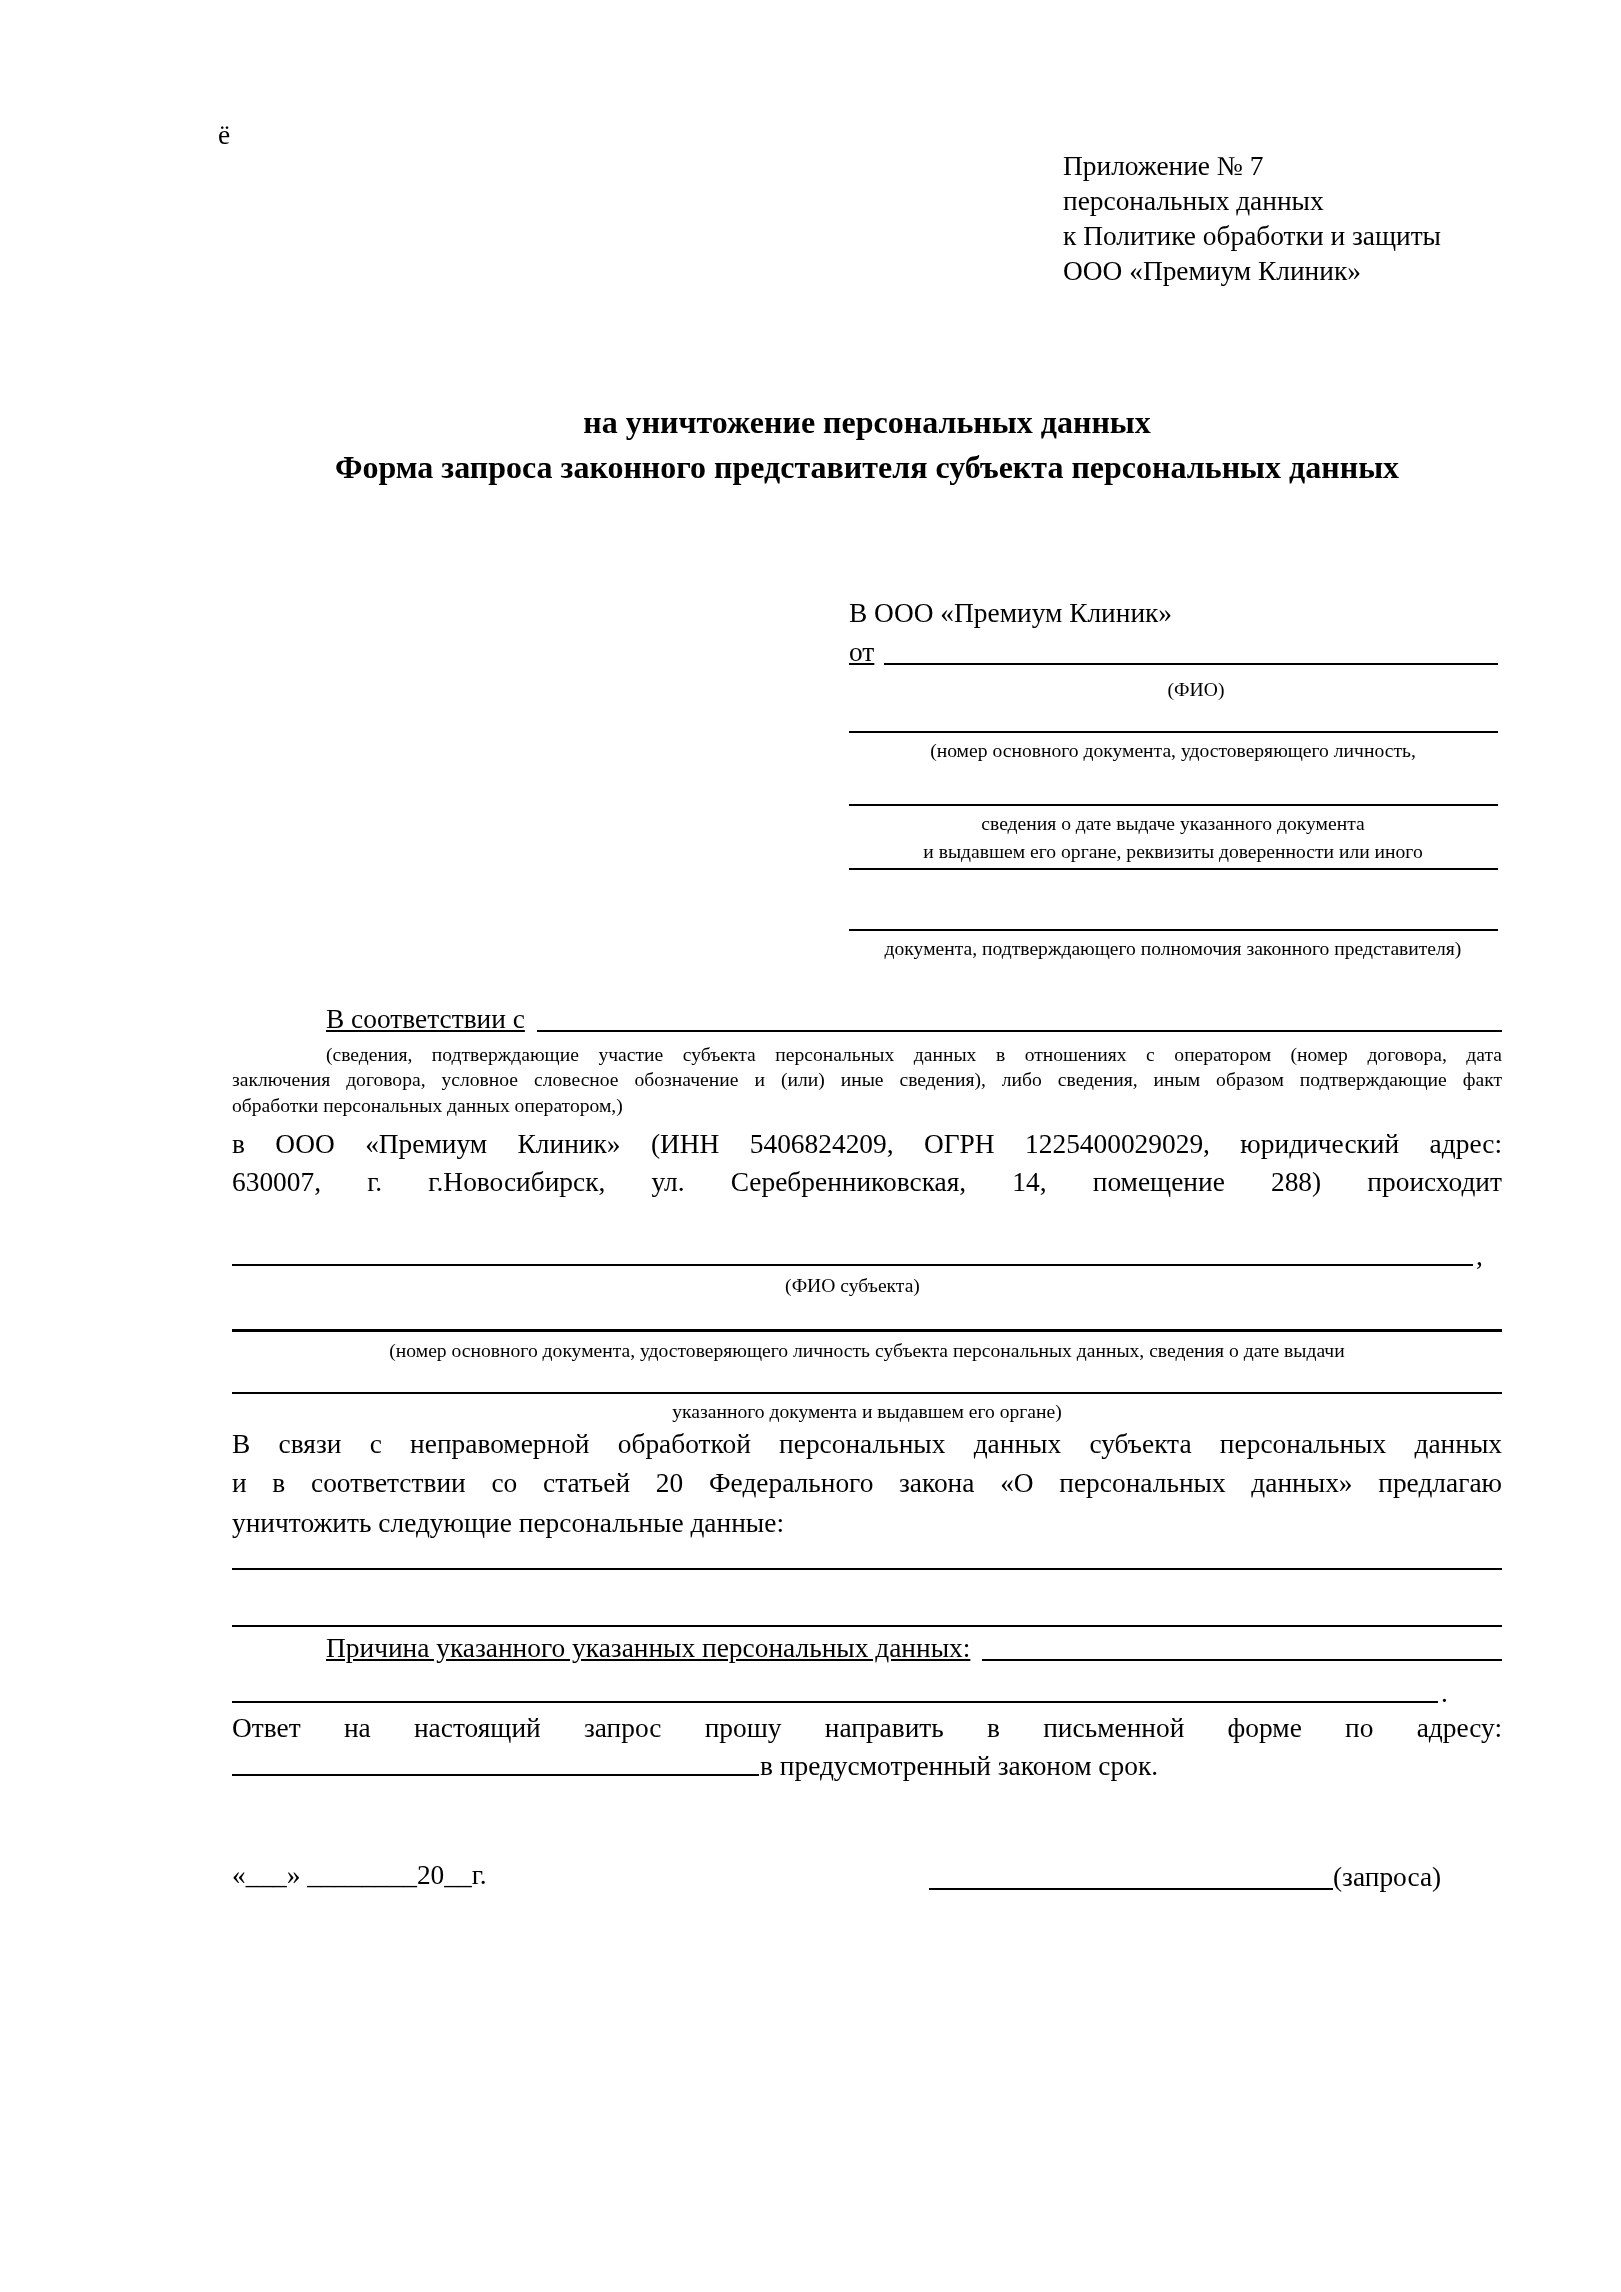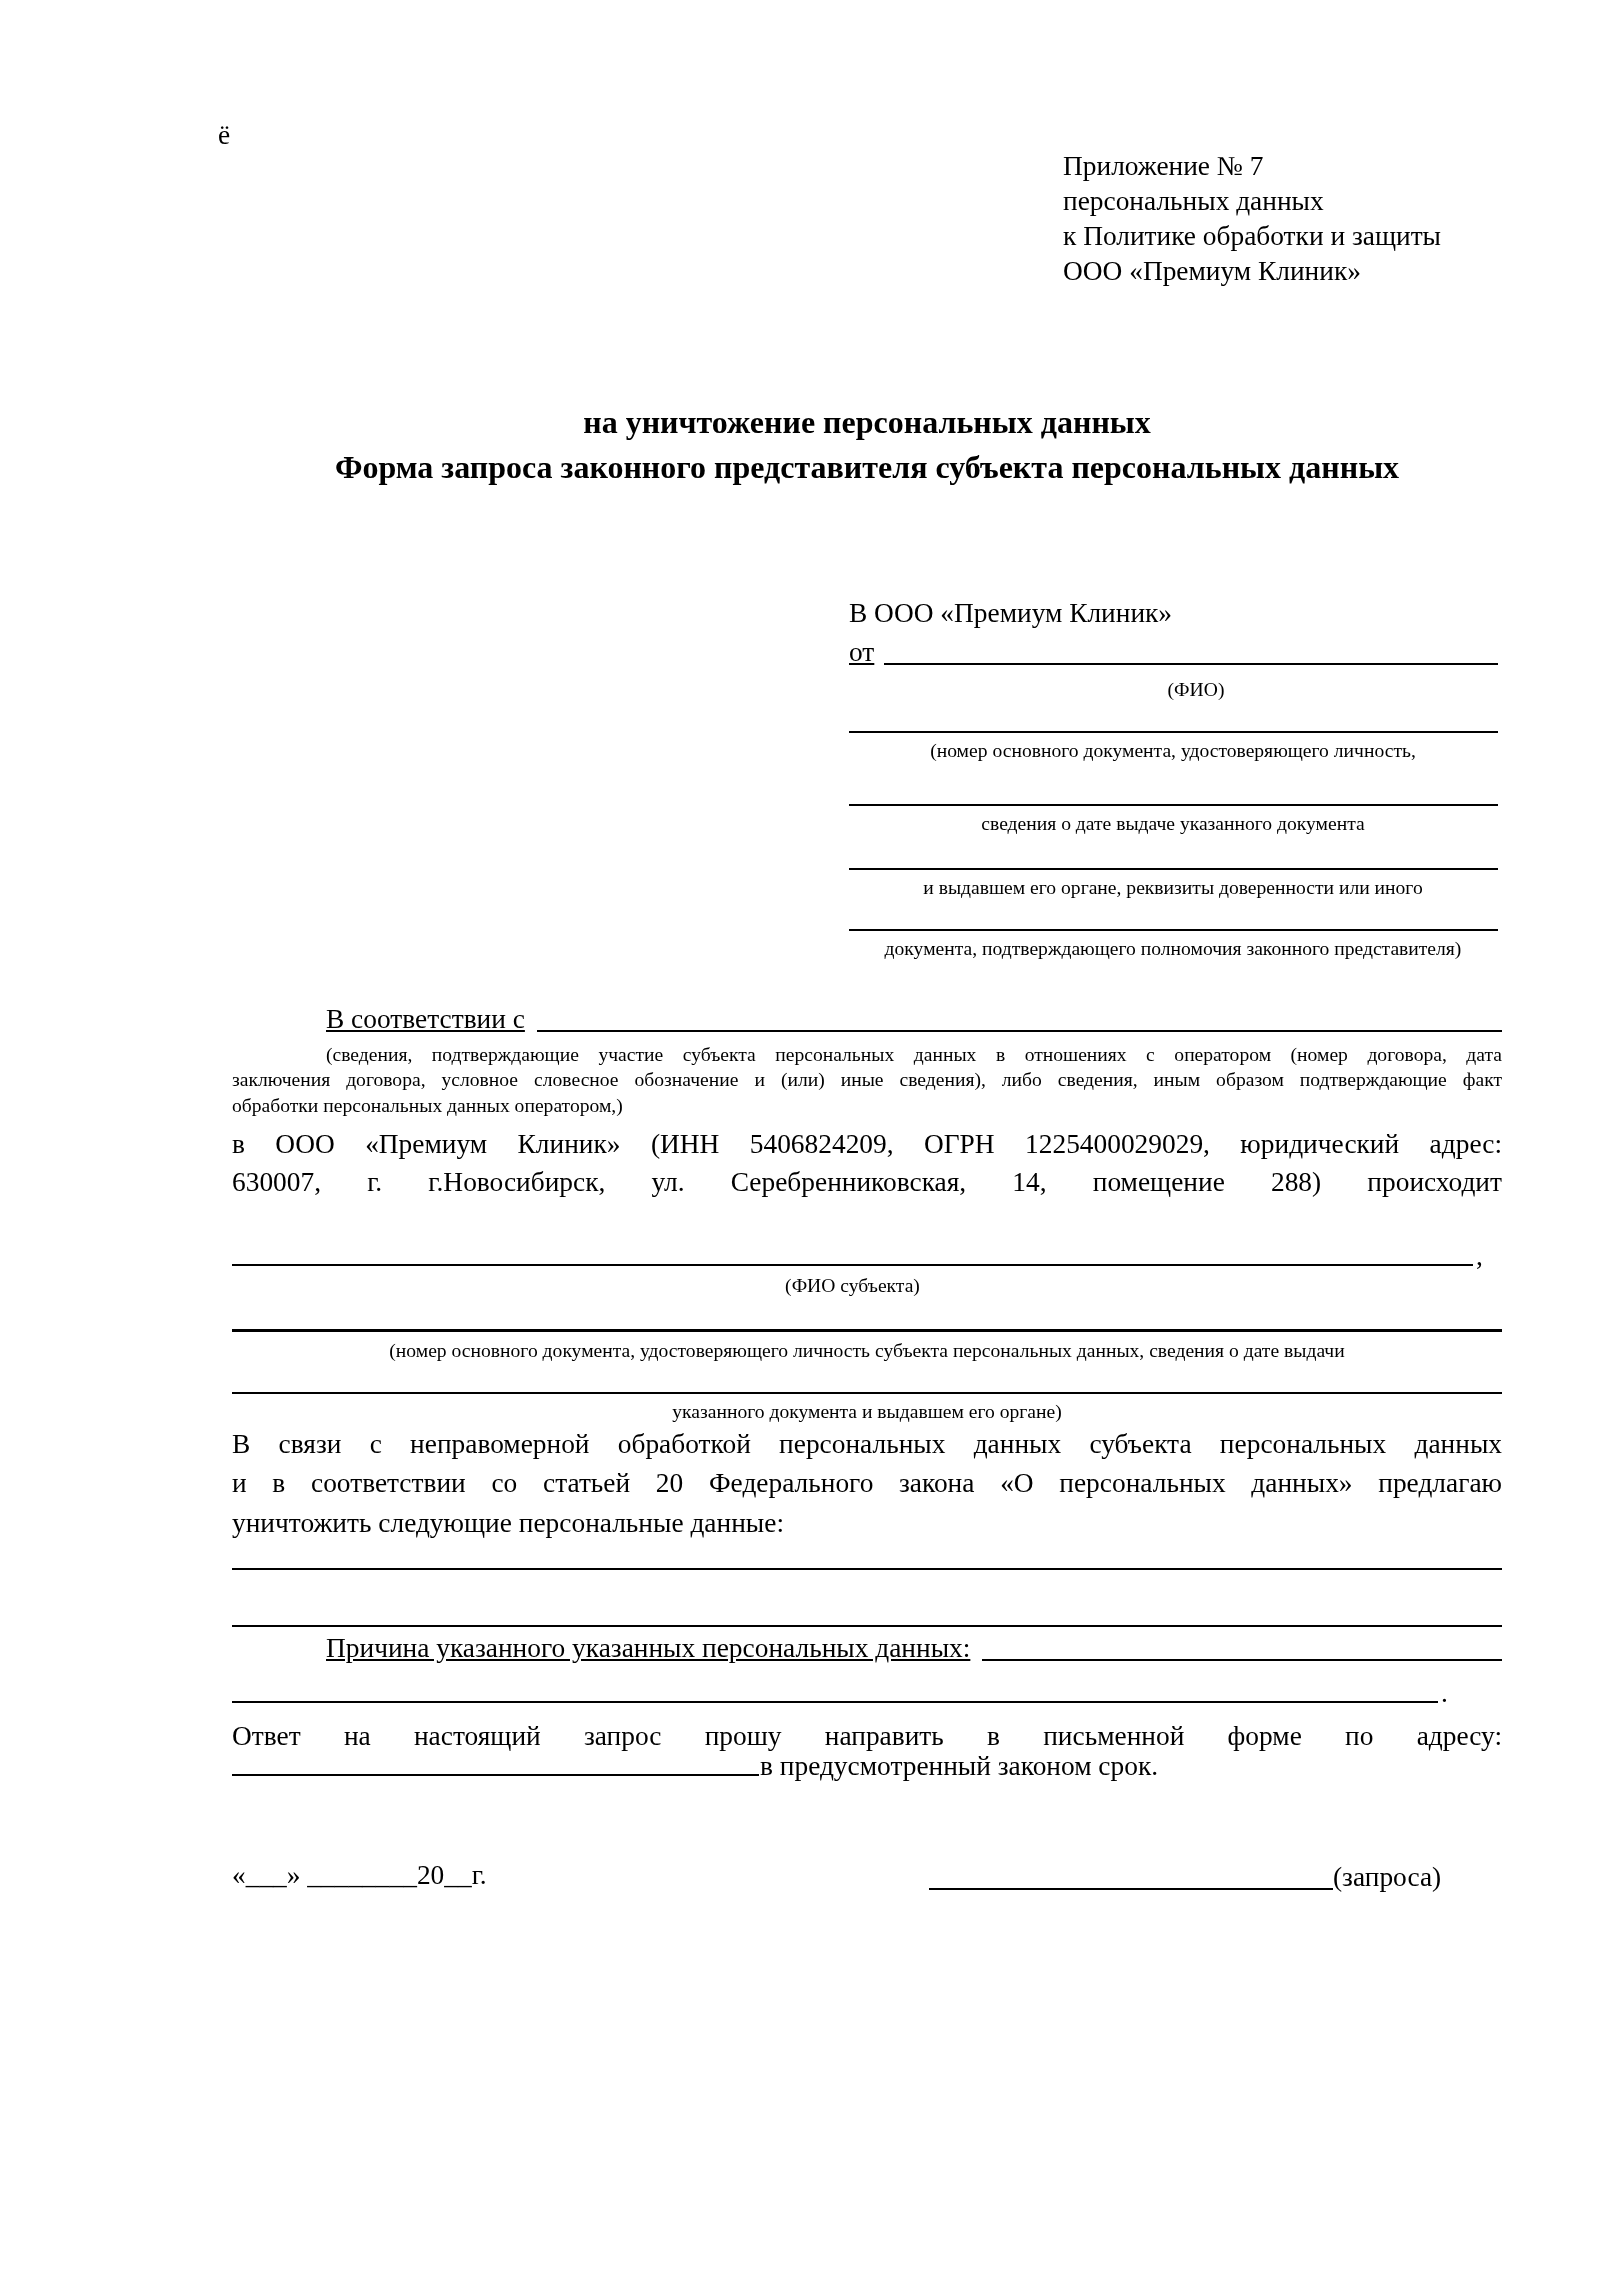"и выдавшем его органе, реквизиты" div.abs { top: 876px -> 840px }
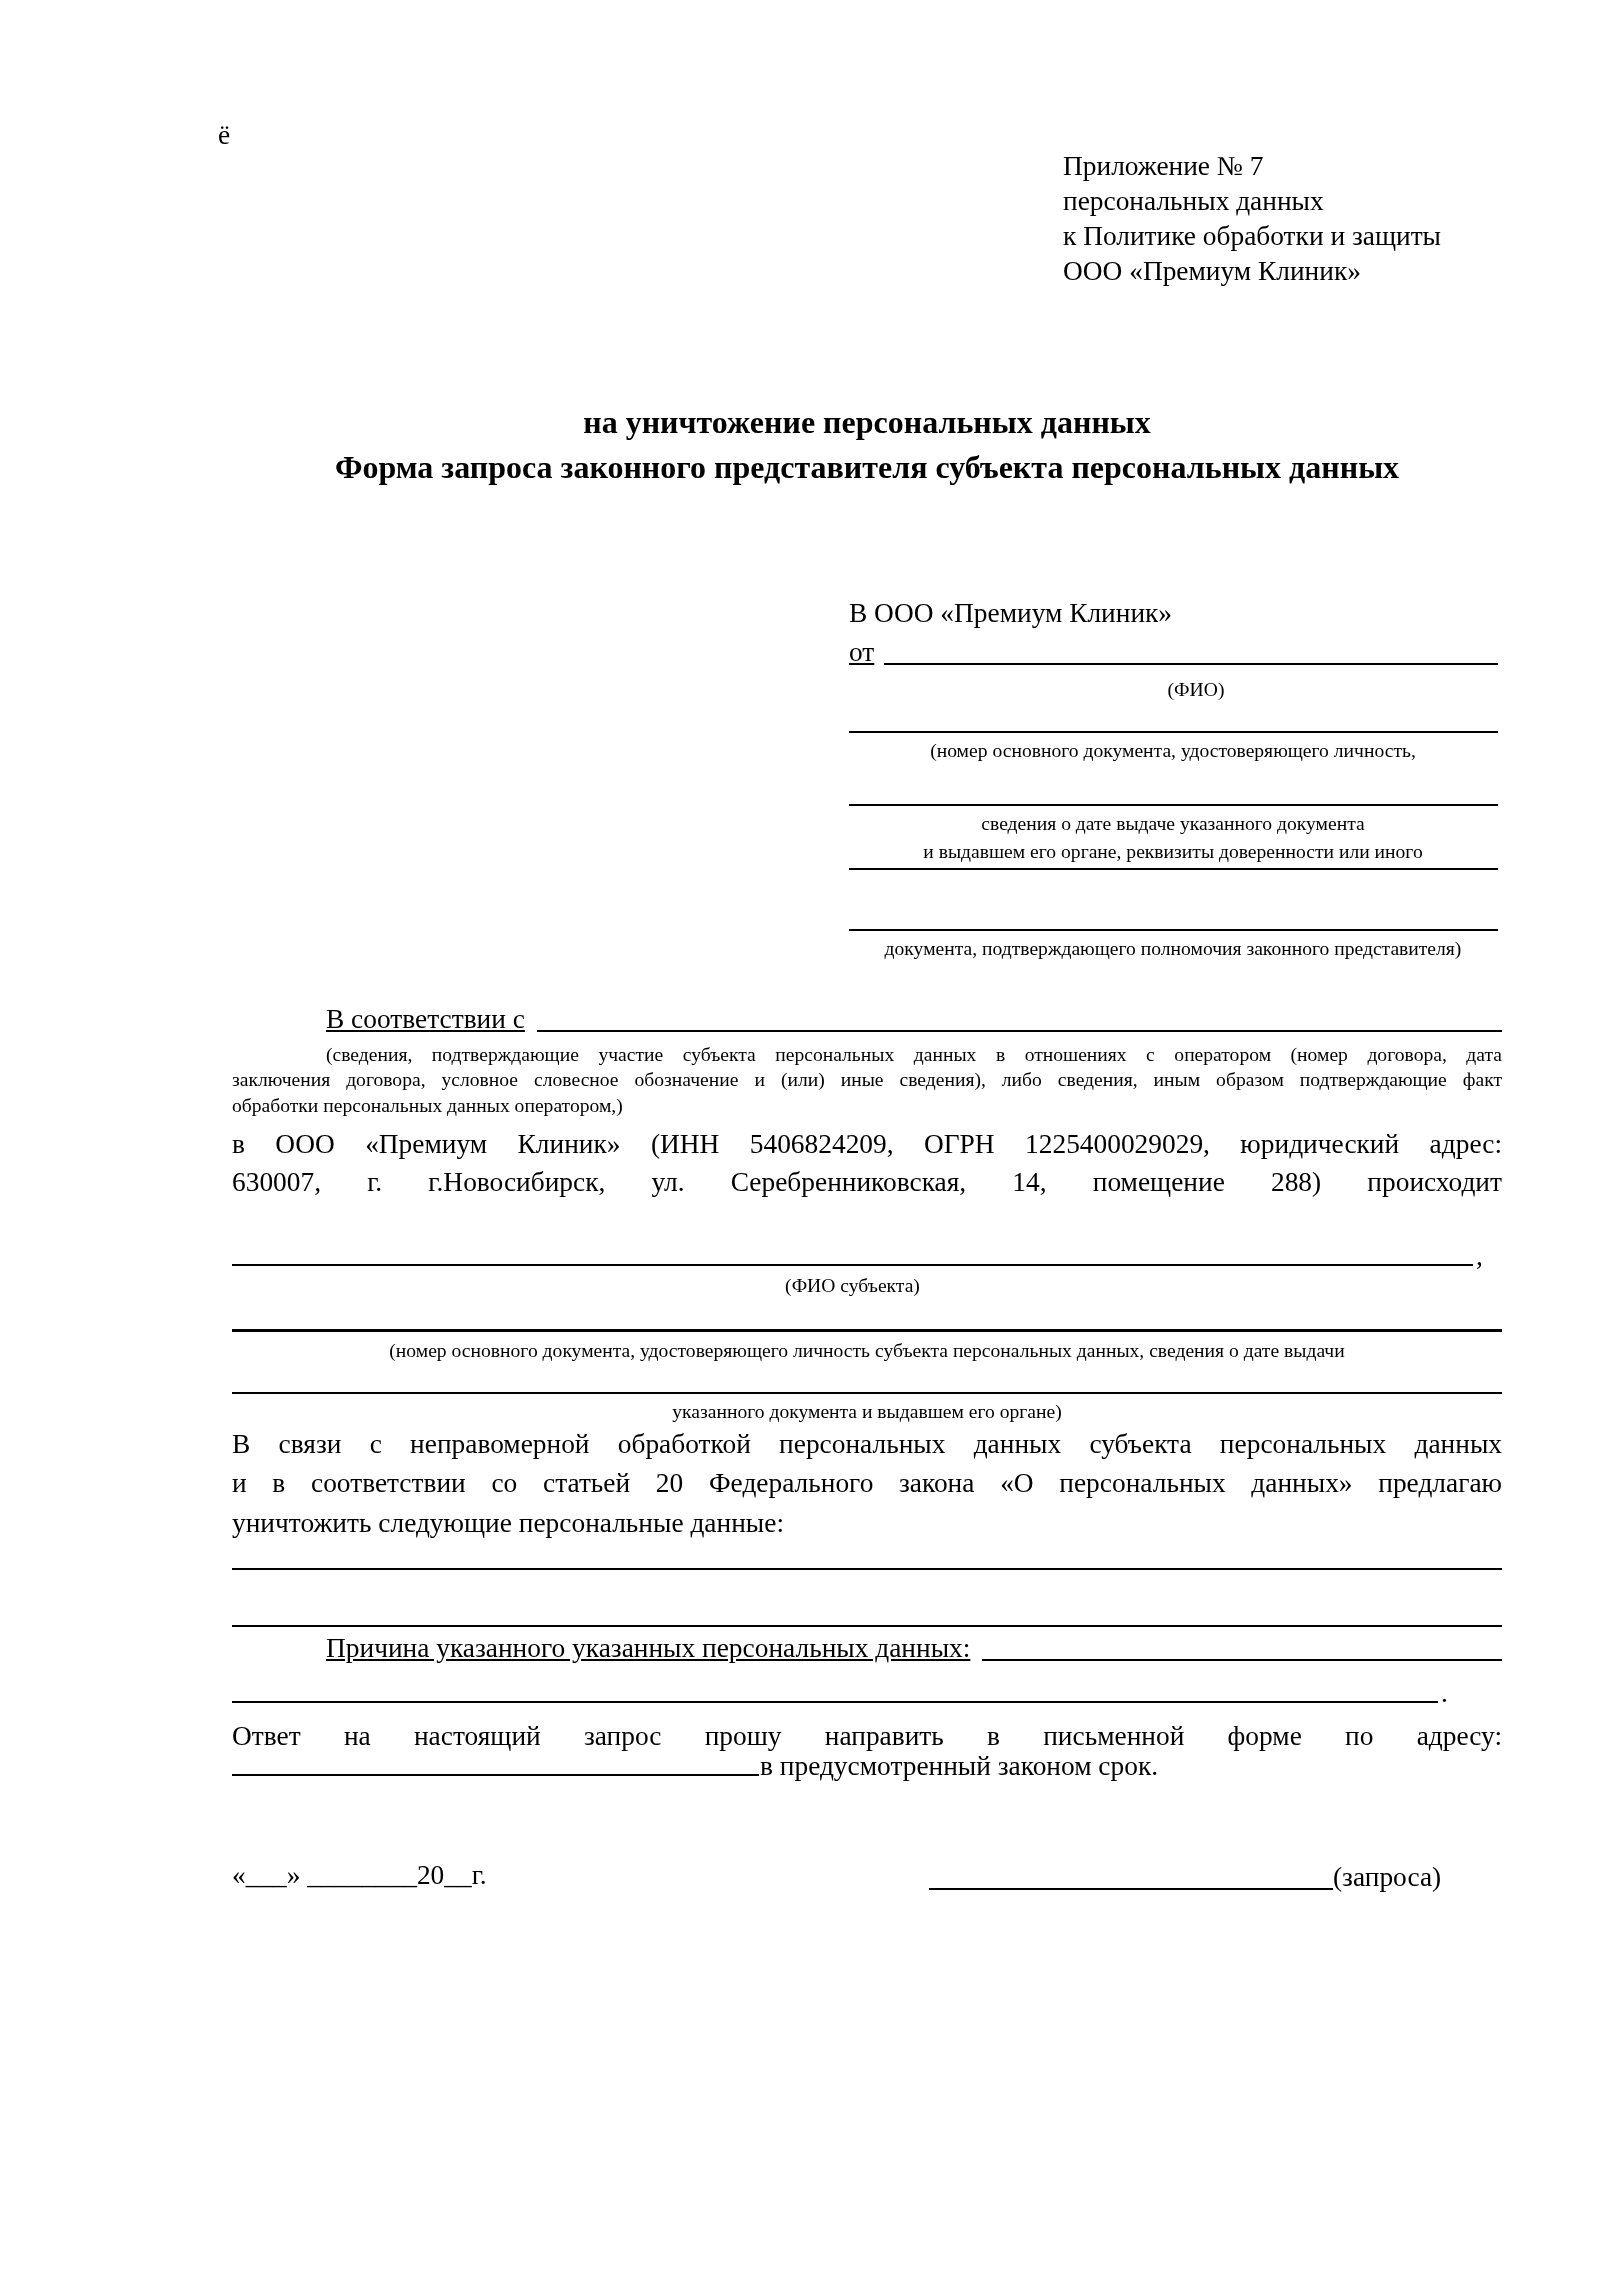"Ответ на настоящий запрос прошу" div.abs { margin-top: 8px -> none }
